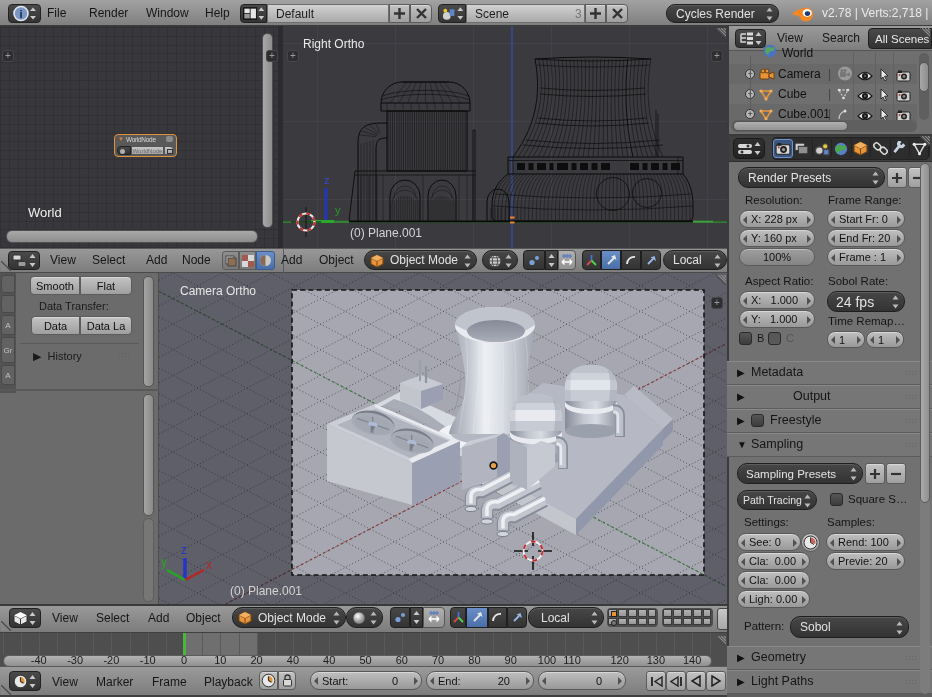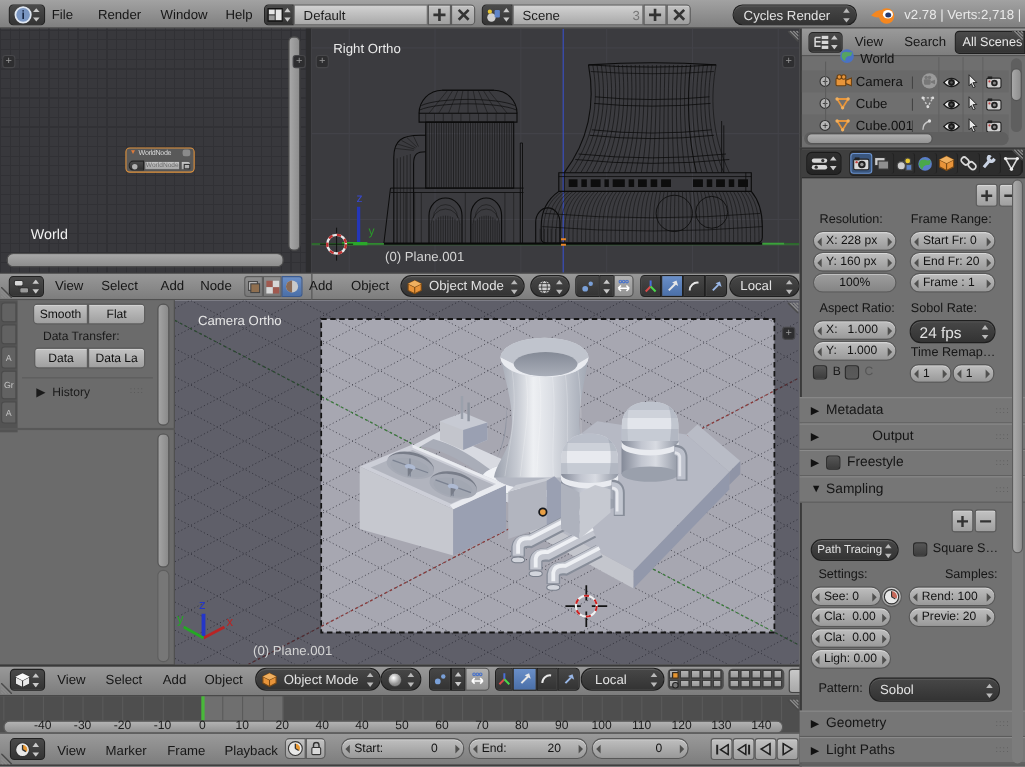"Render Presets" div { html: none -> <div> <div> <svg> <polygon></polygon> <polygon></polygon> </svg> </div> <div>Render Presets</div> </div> }
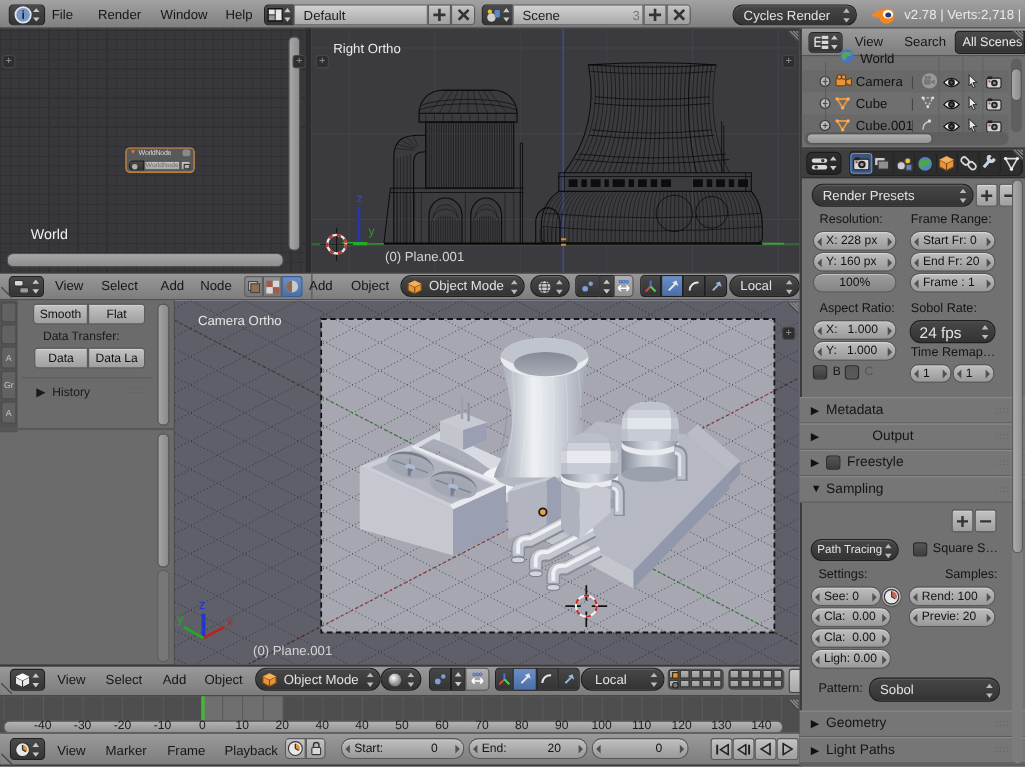"Sampling Presets" div { html: none -> <div> <div> <svg> <polygon></polygon> <polygon></polygon> </svg> </div> <div>Sampling Presets</div> </div> }
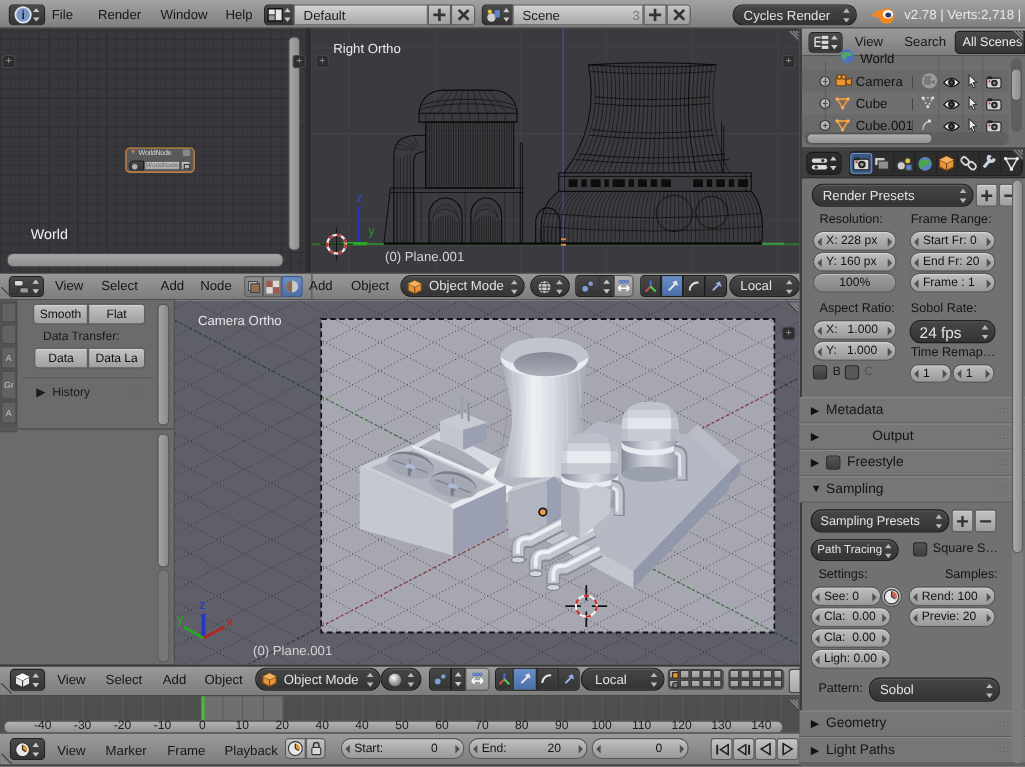"Samples:" div { margin-left: 32px -> none }
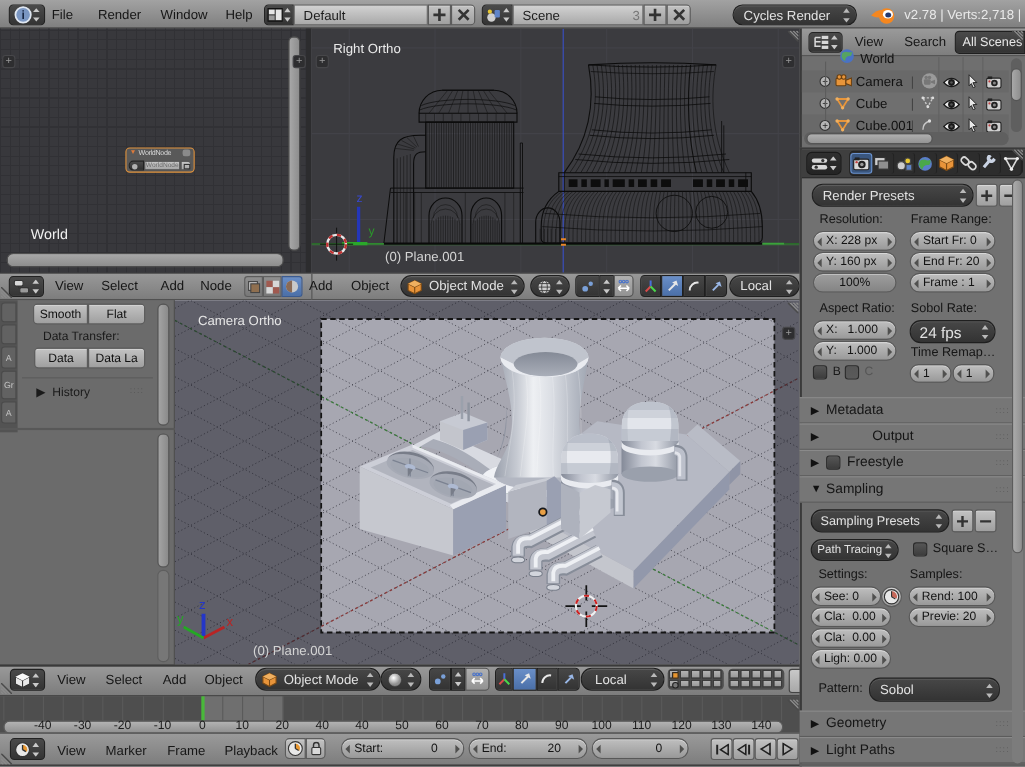"110" div { text-align: center -> left }
